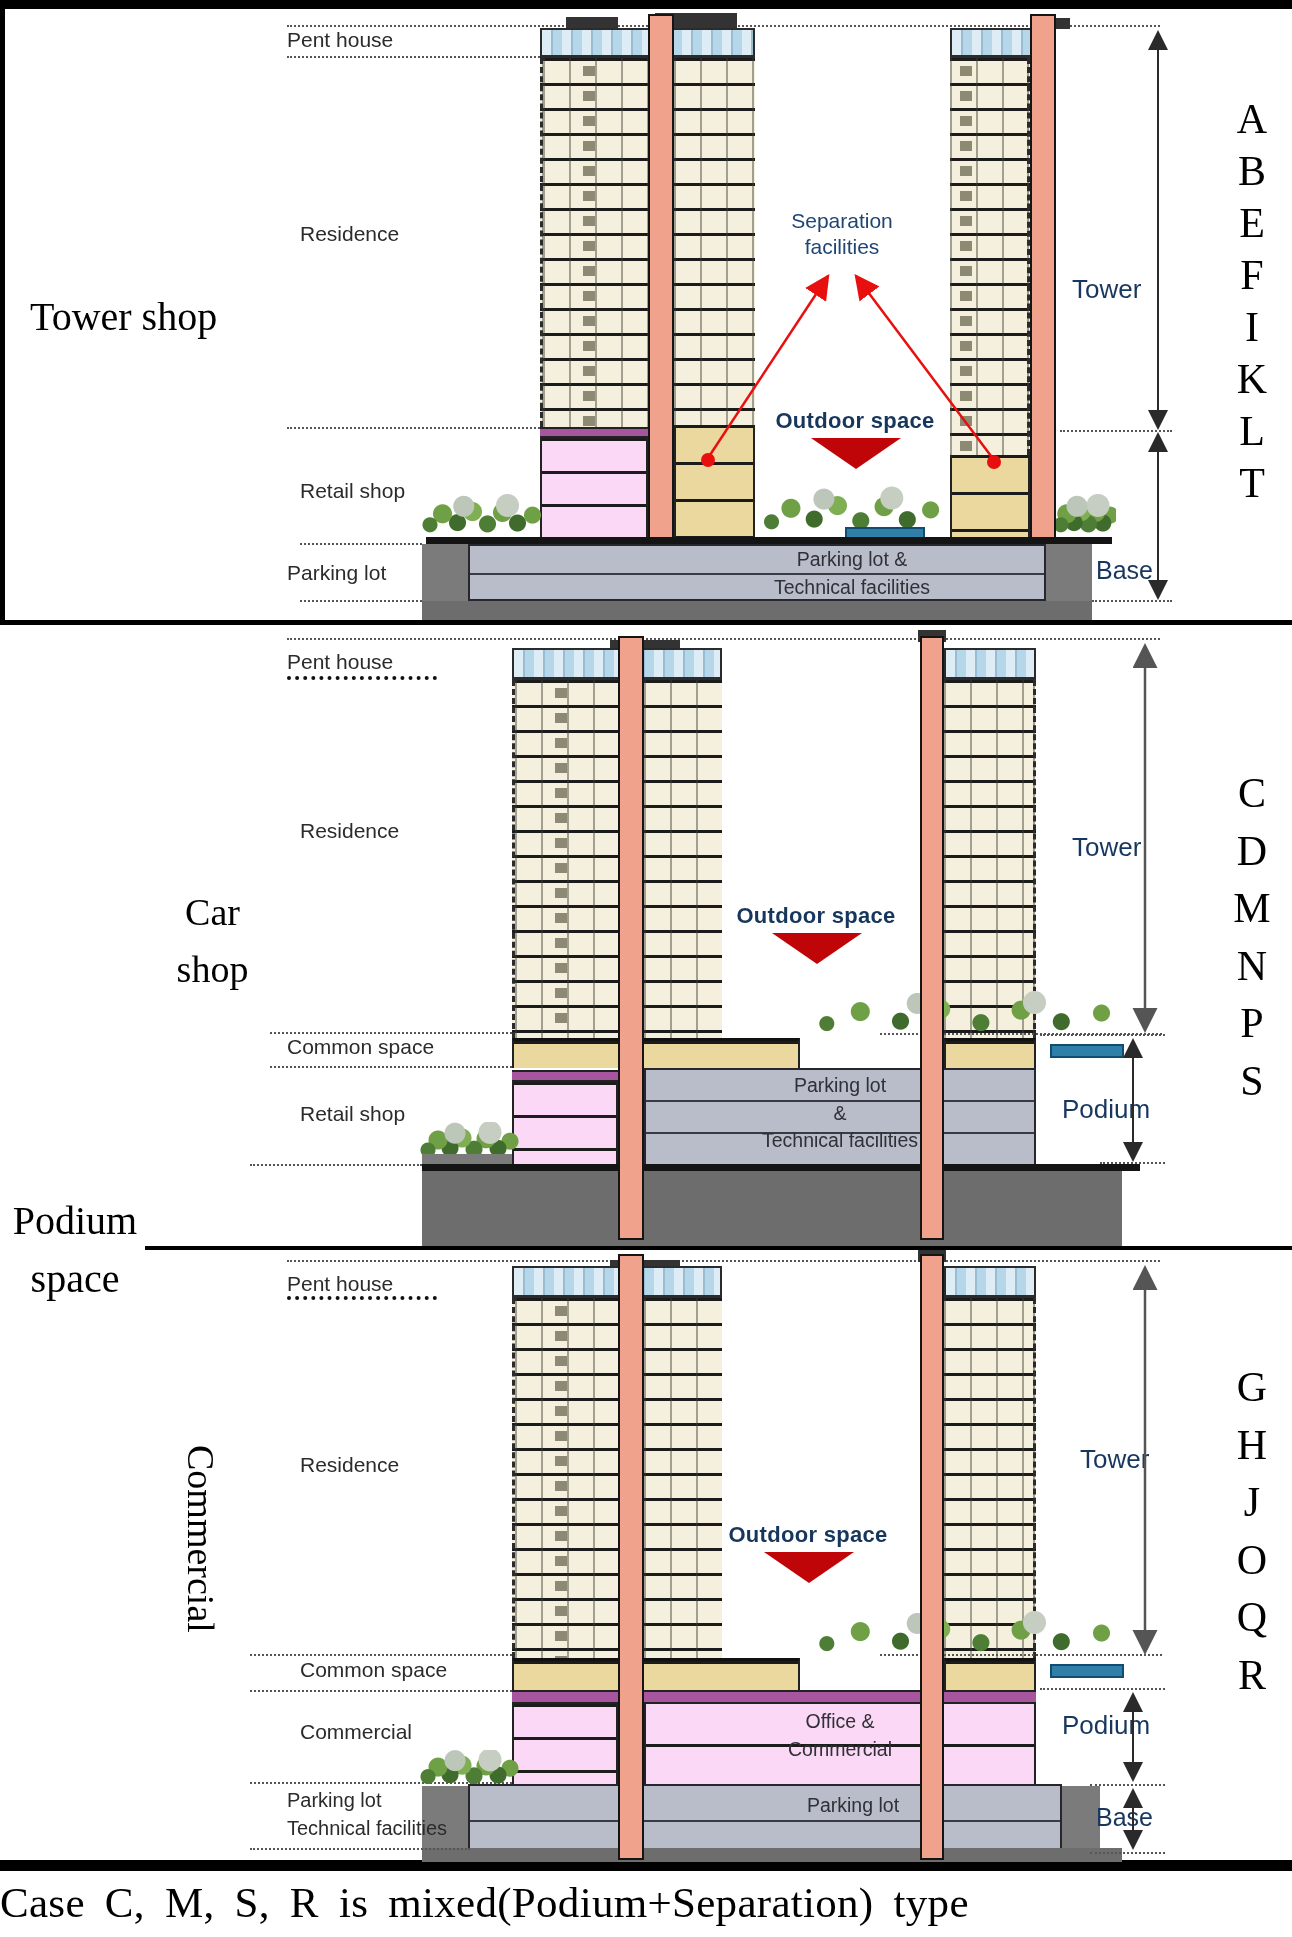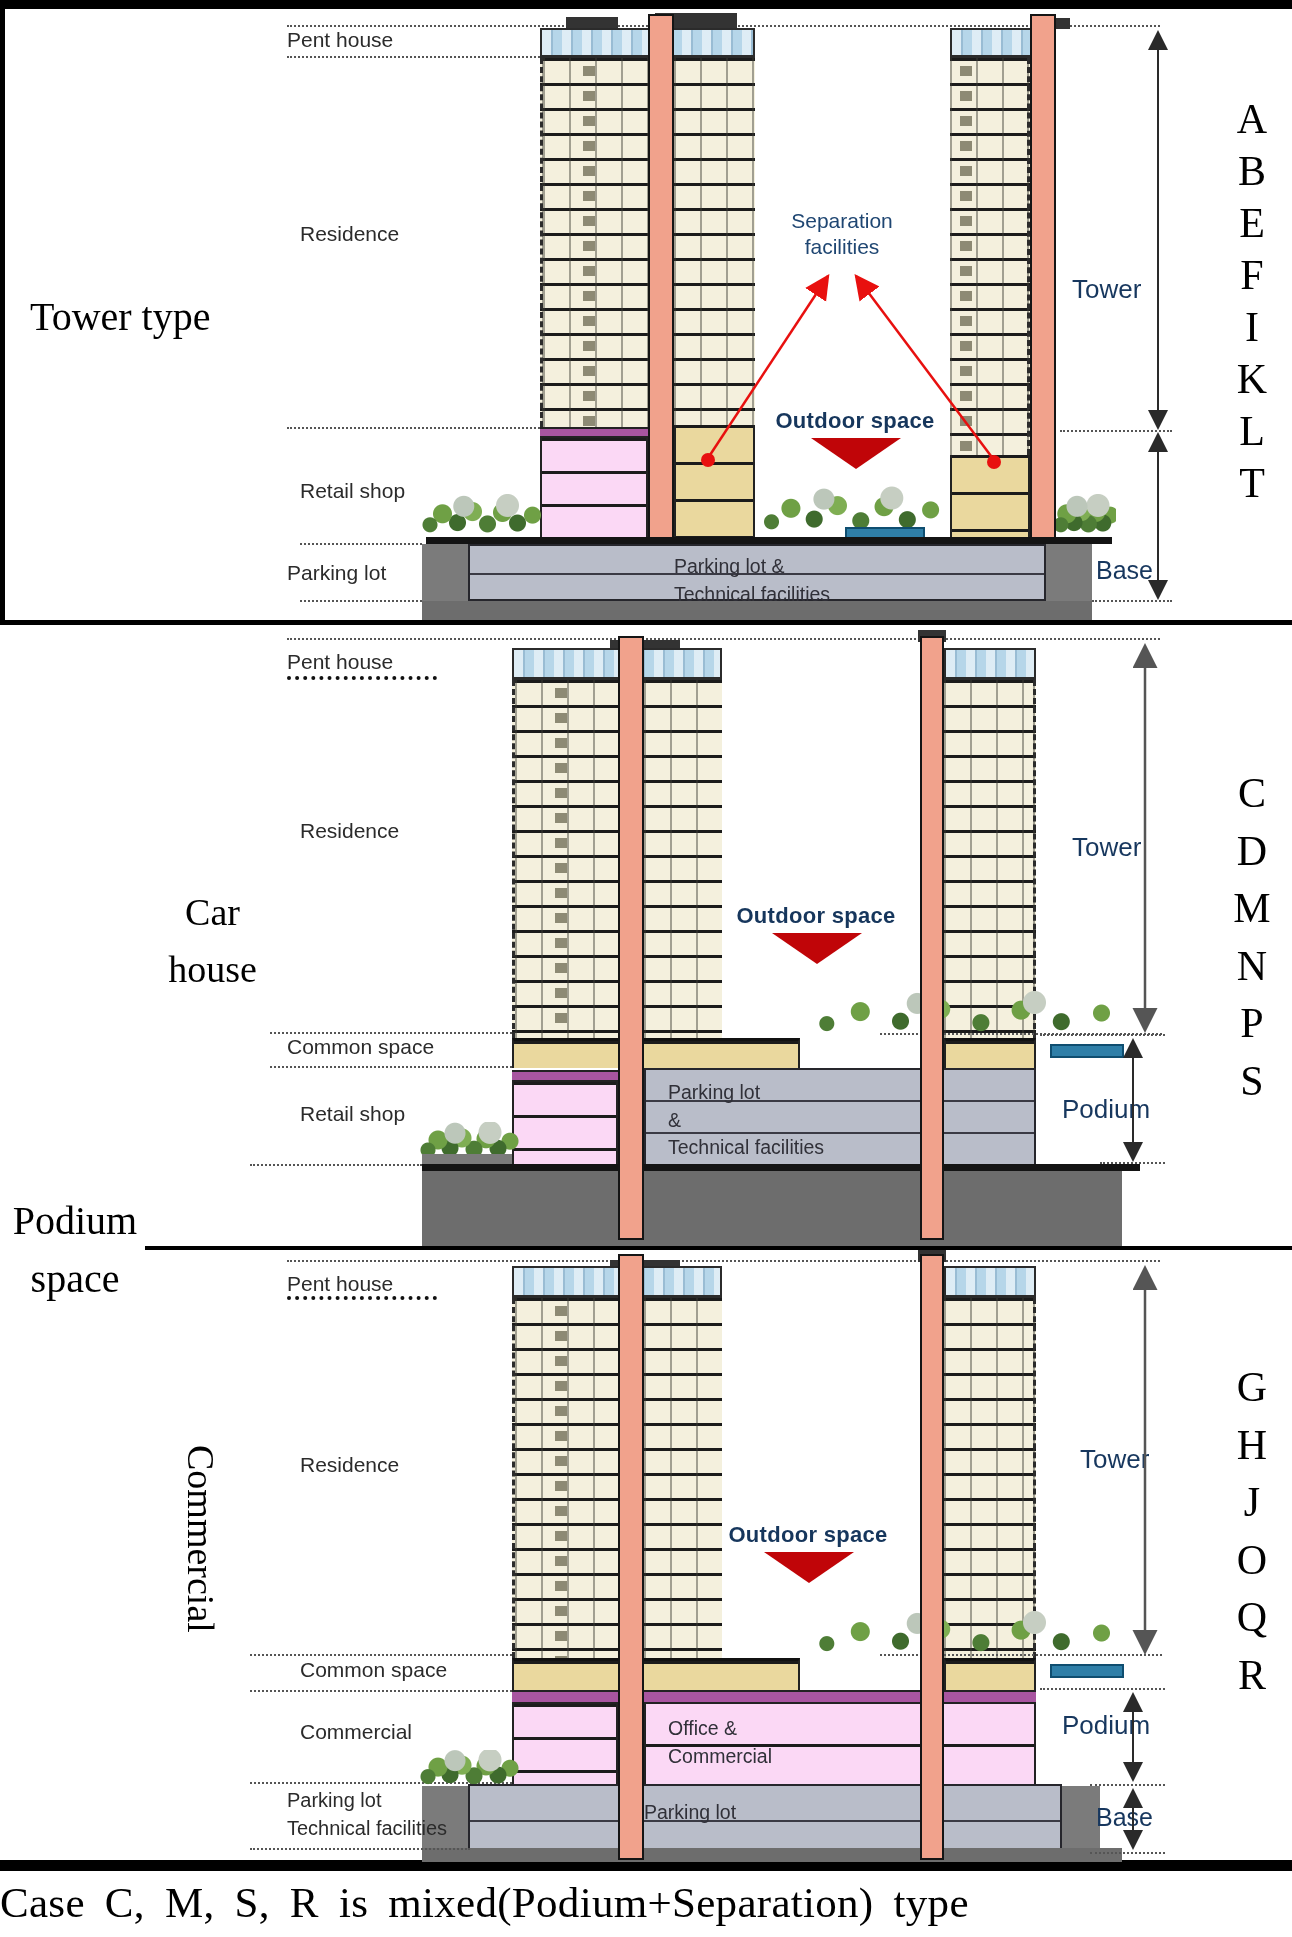"Tower type" div.serif { text: type -> shop }
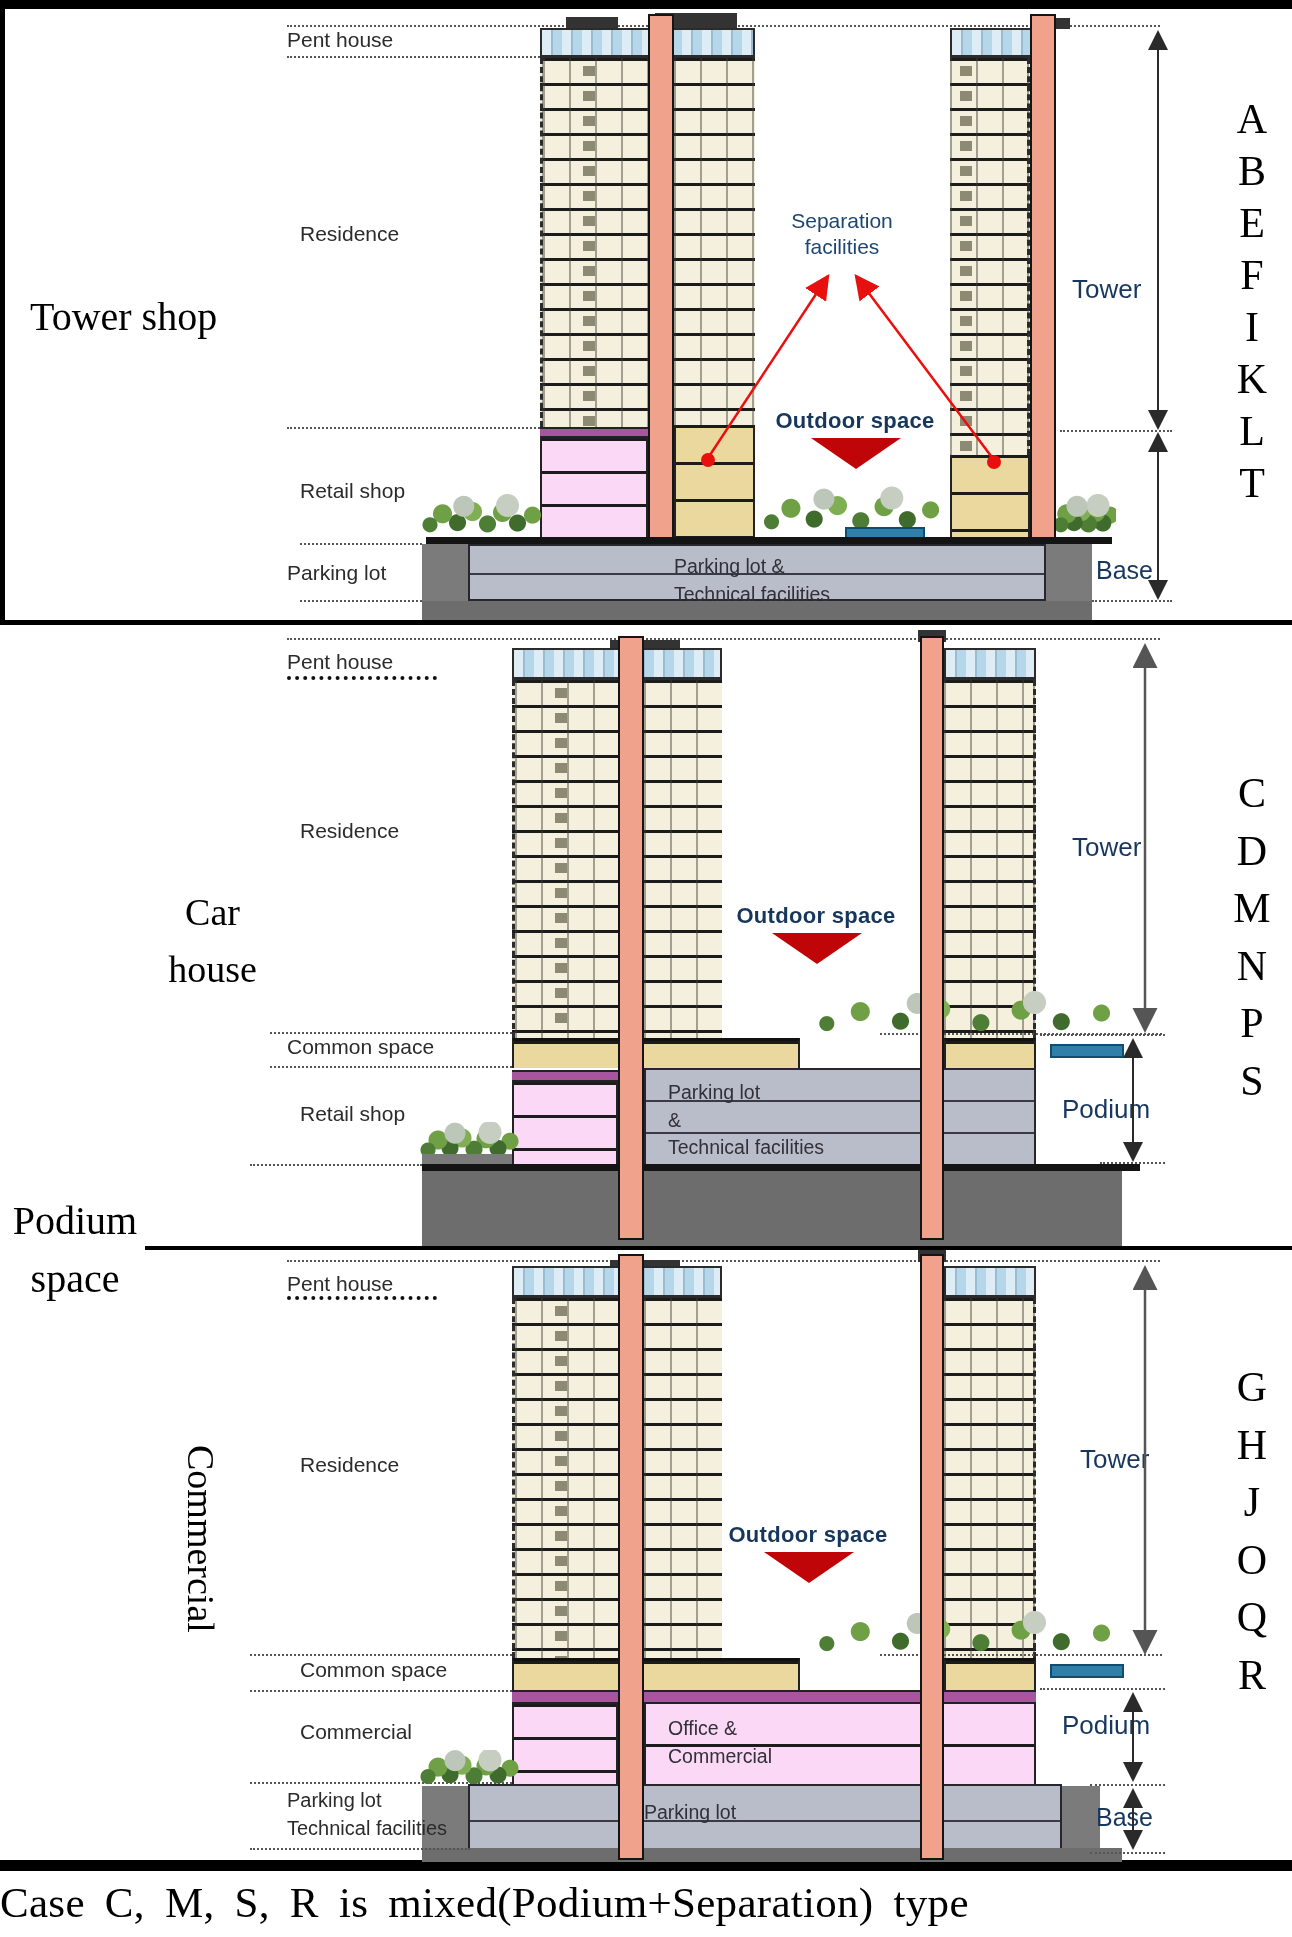"Parking lot &" .ptext { margin-top: 7px -> none; text-align: left -> center }
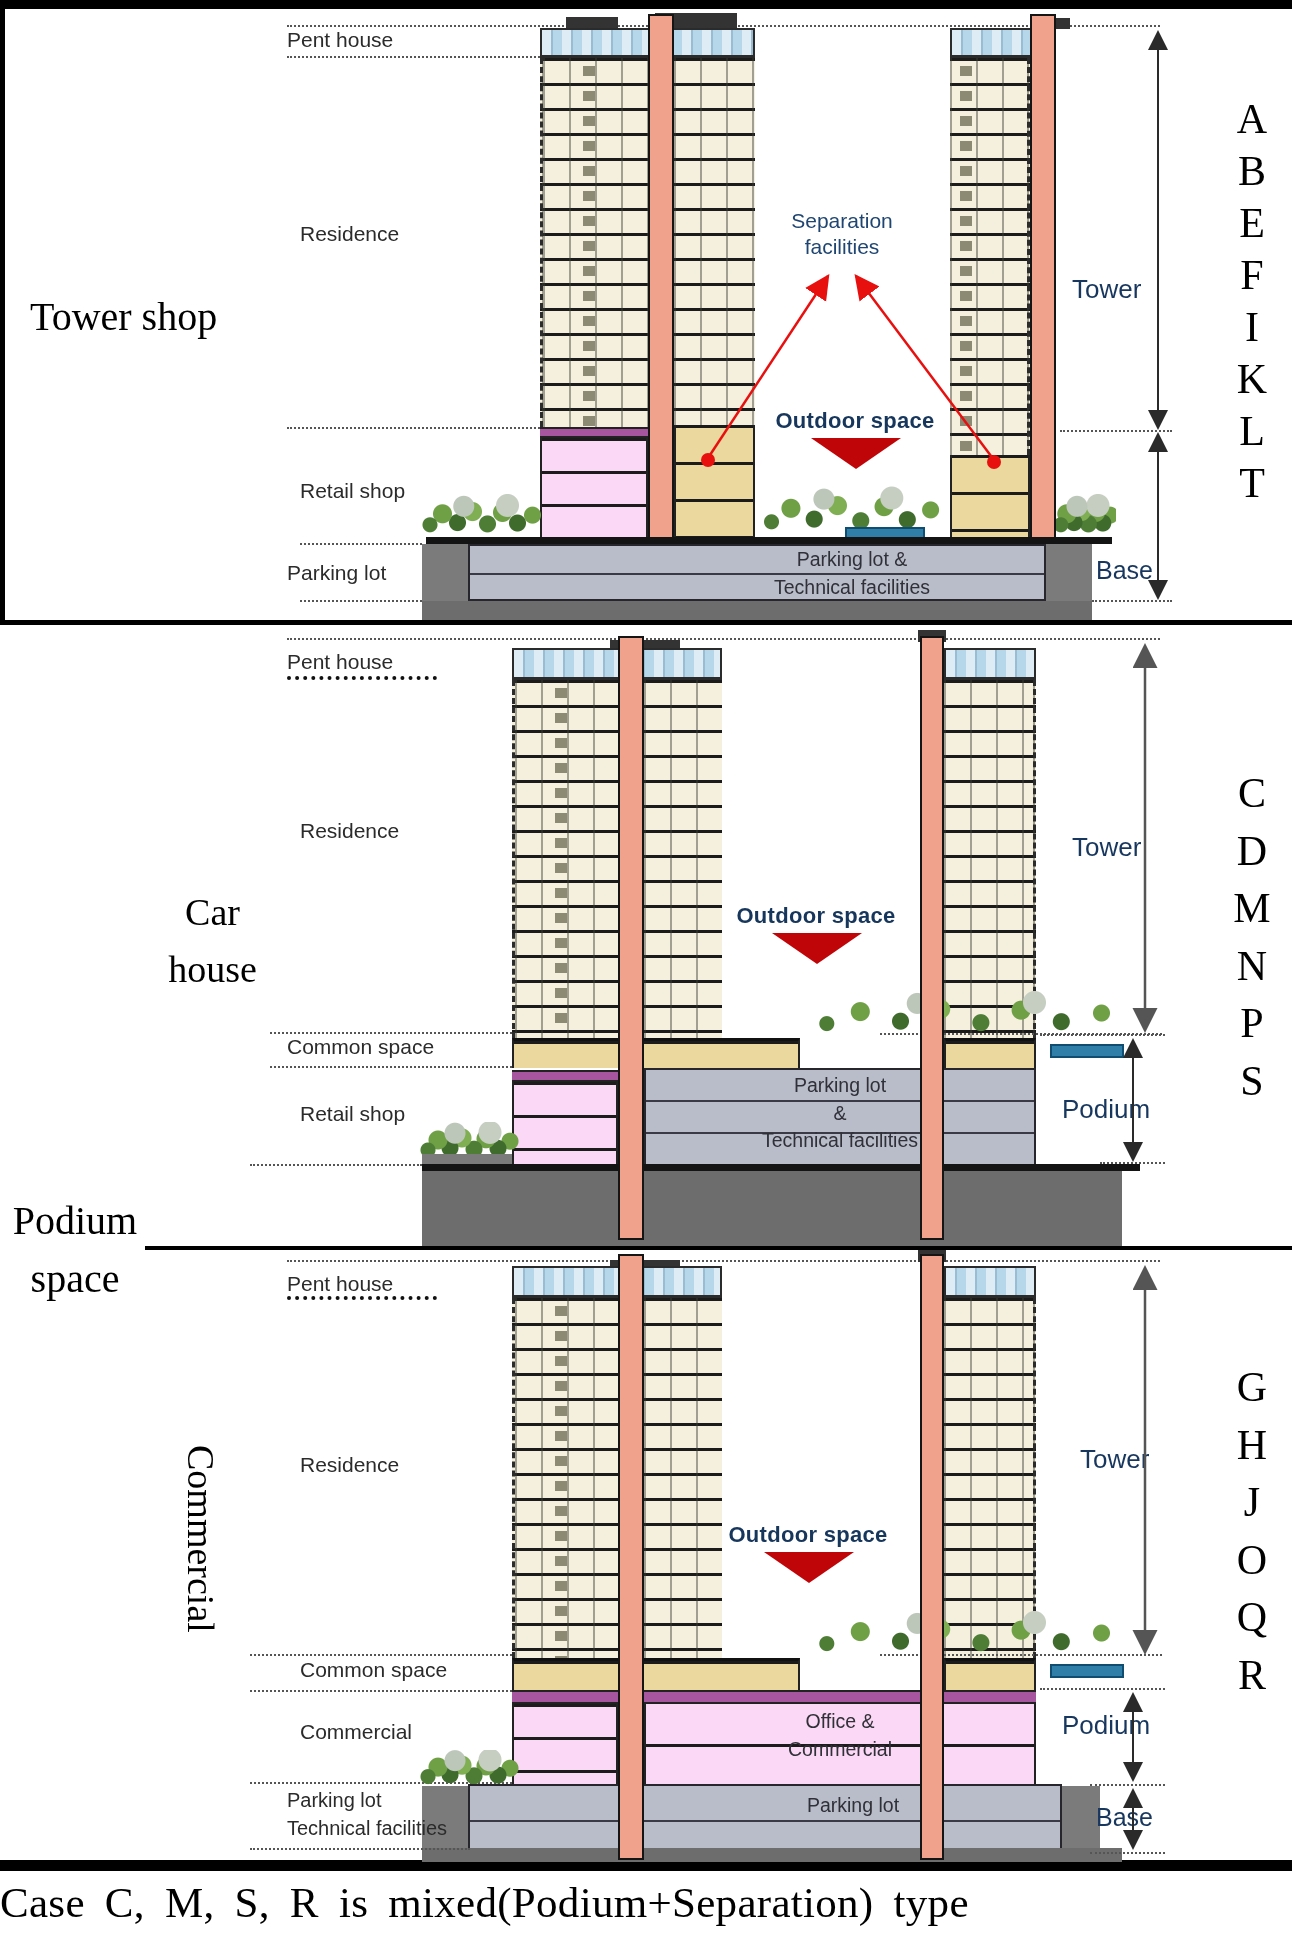"house" div.serif { text: house -> shop }
